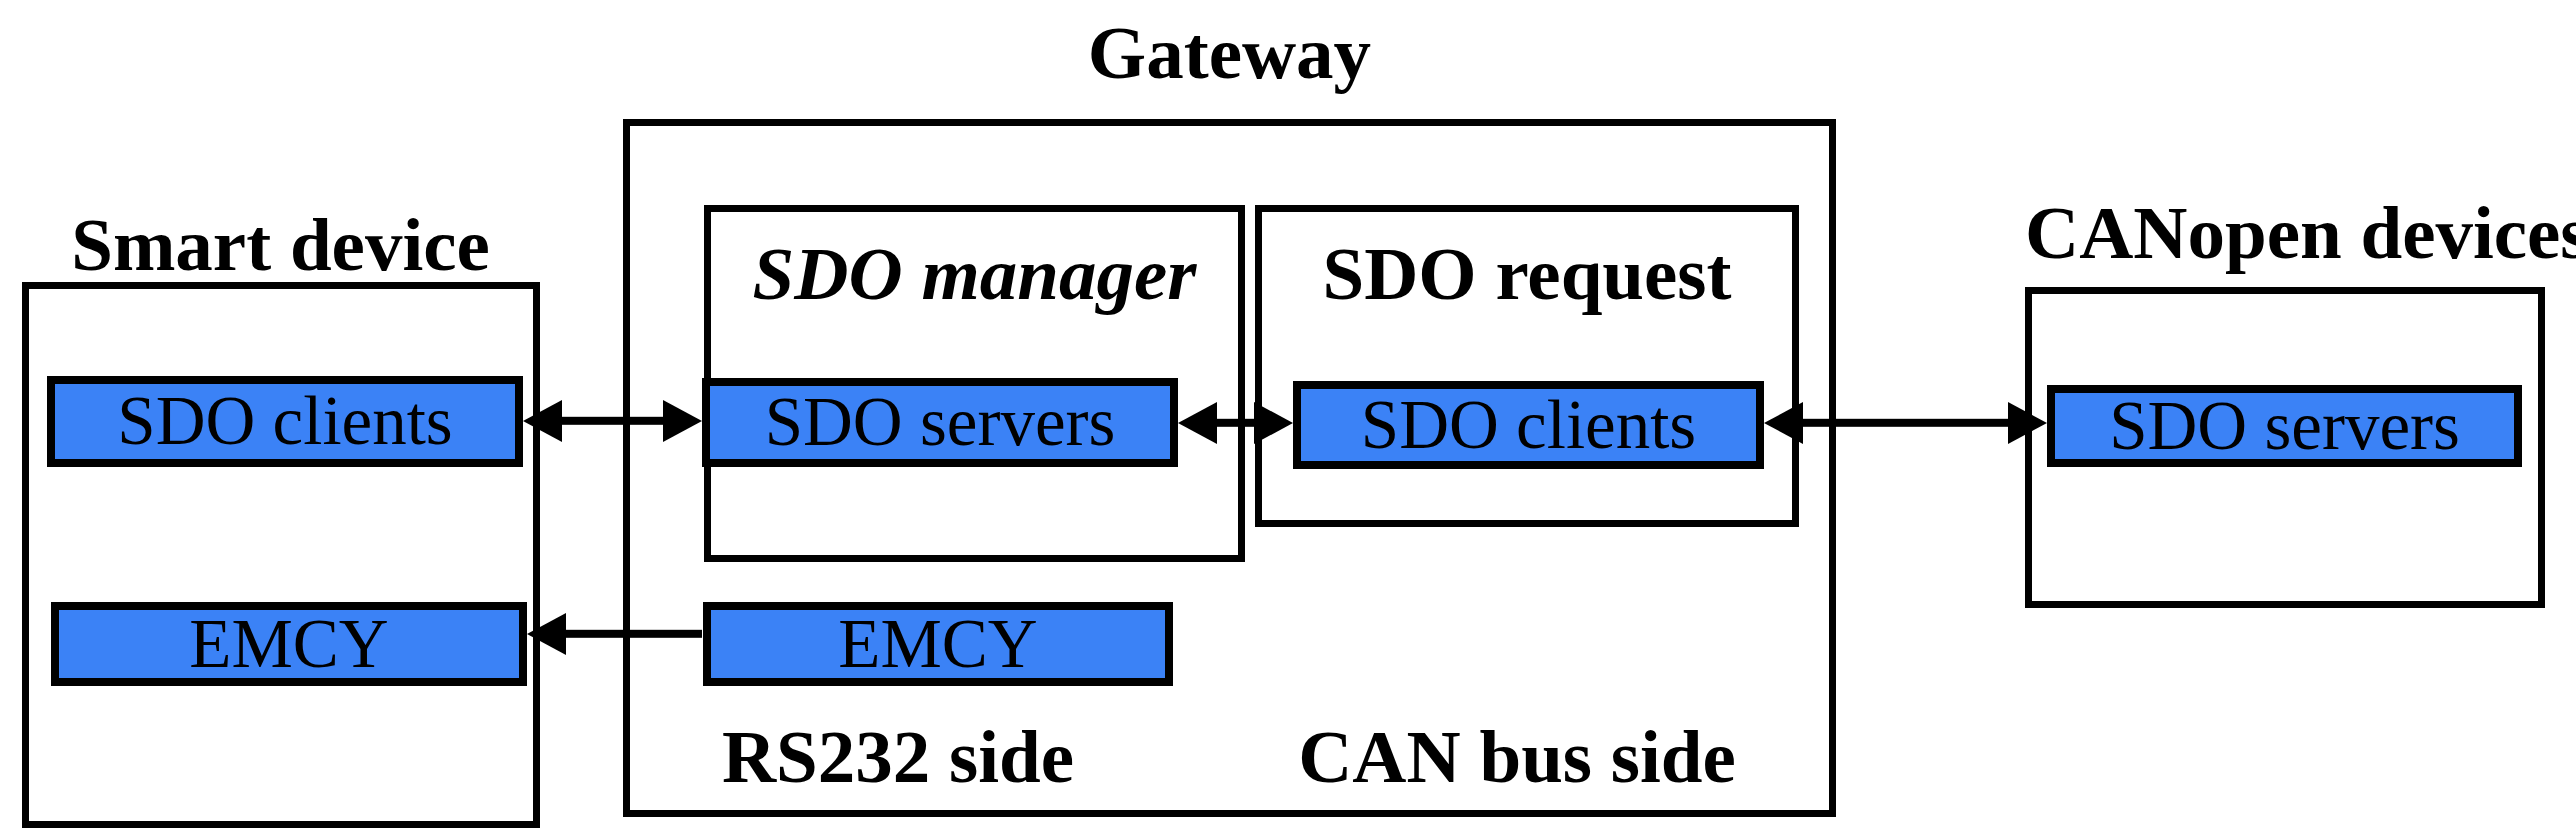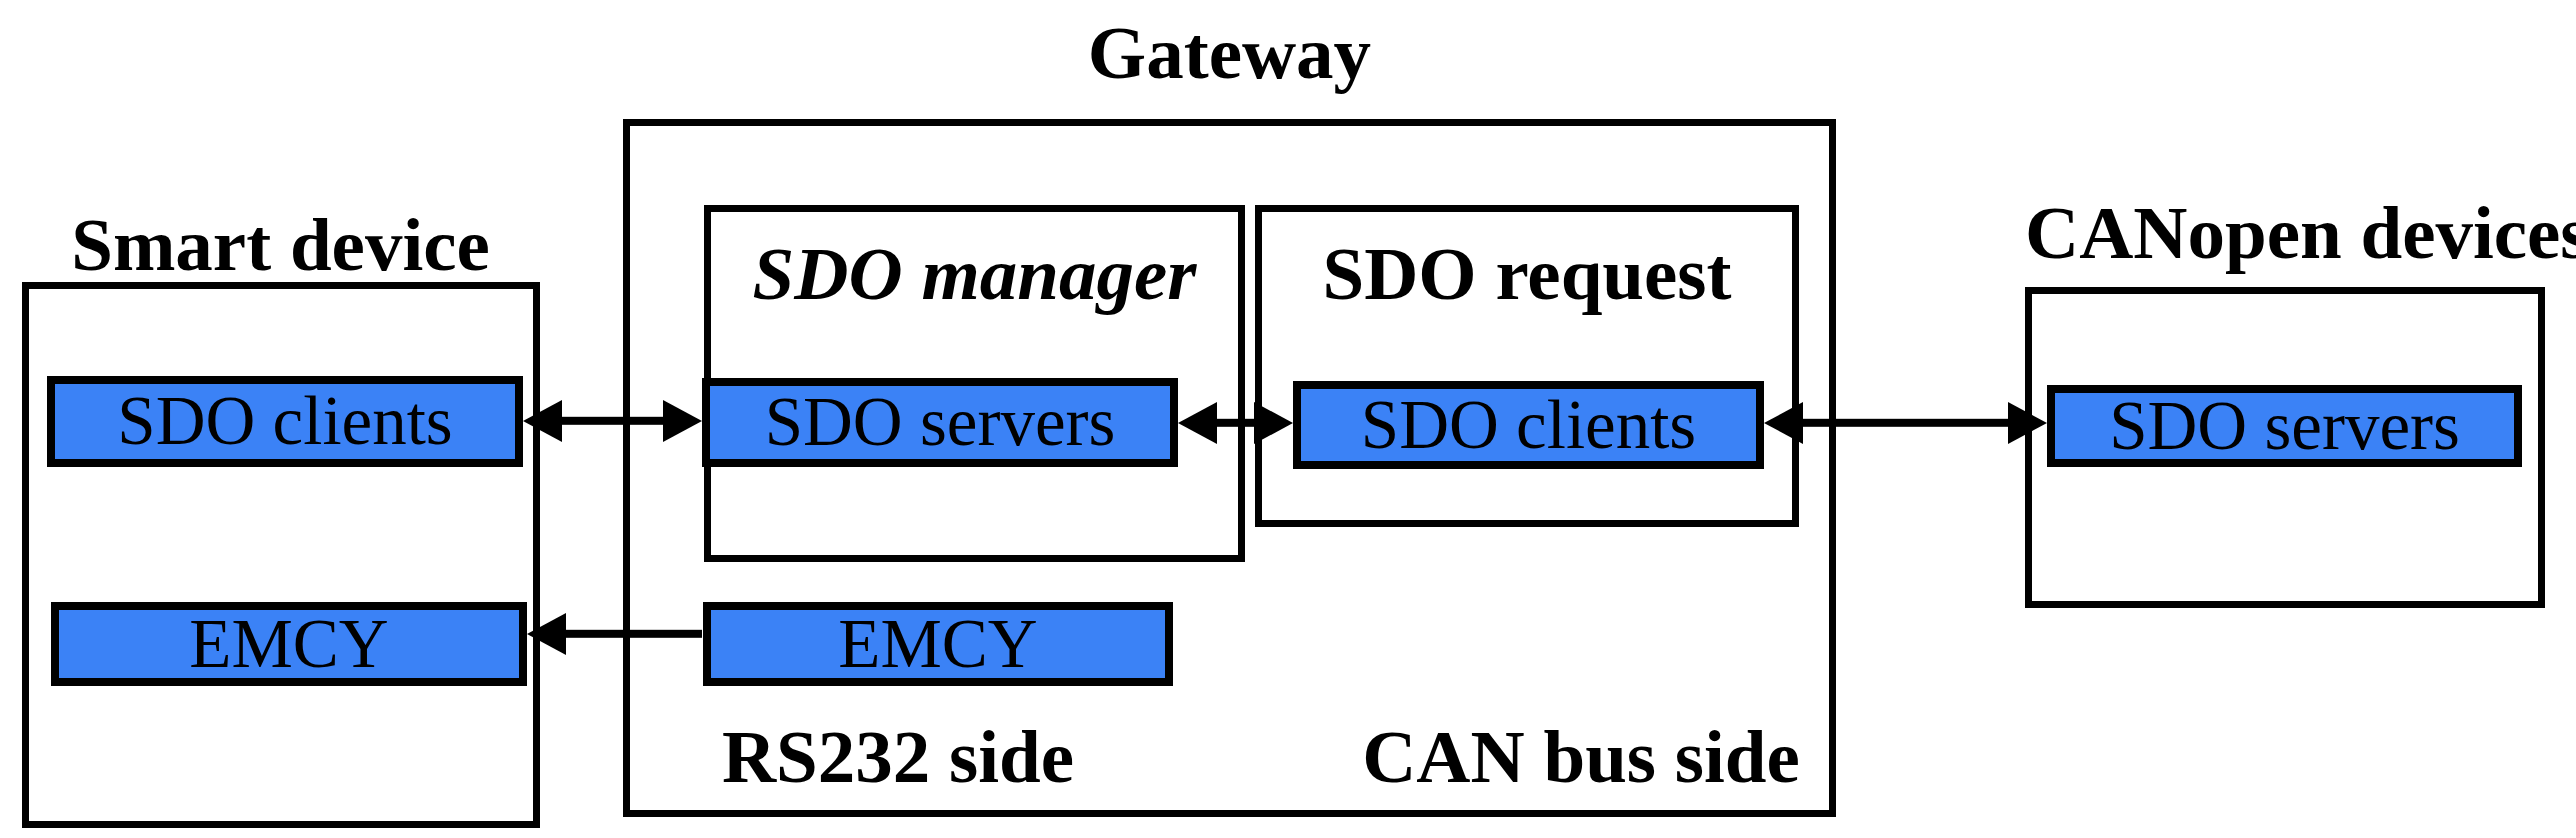"CAN bus side" div.free-label { left: 1581px -> 1517px }
